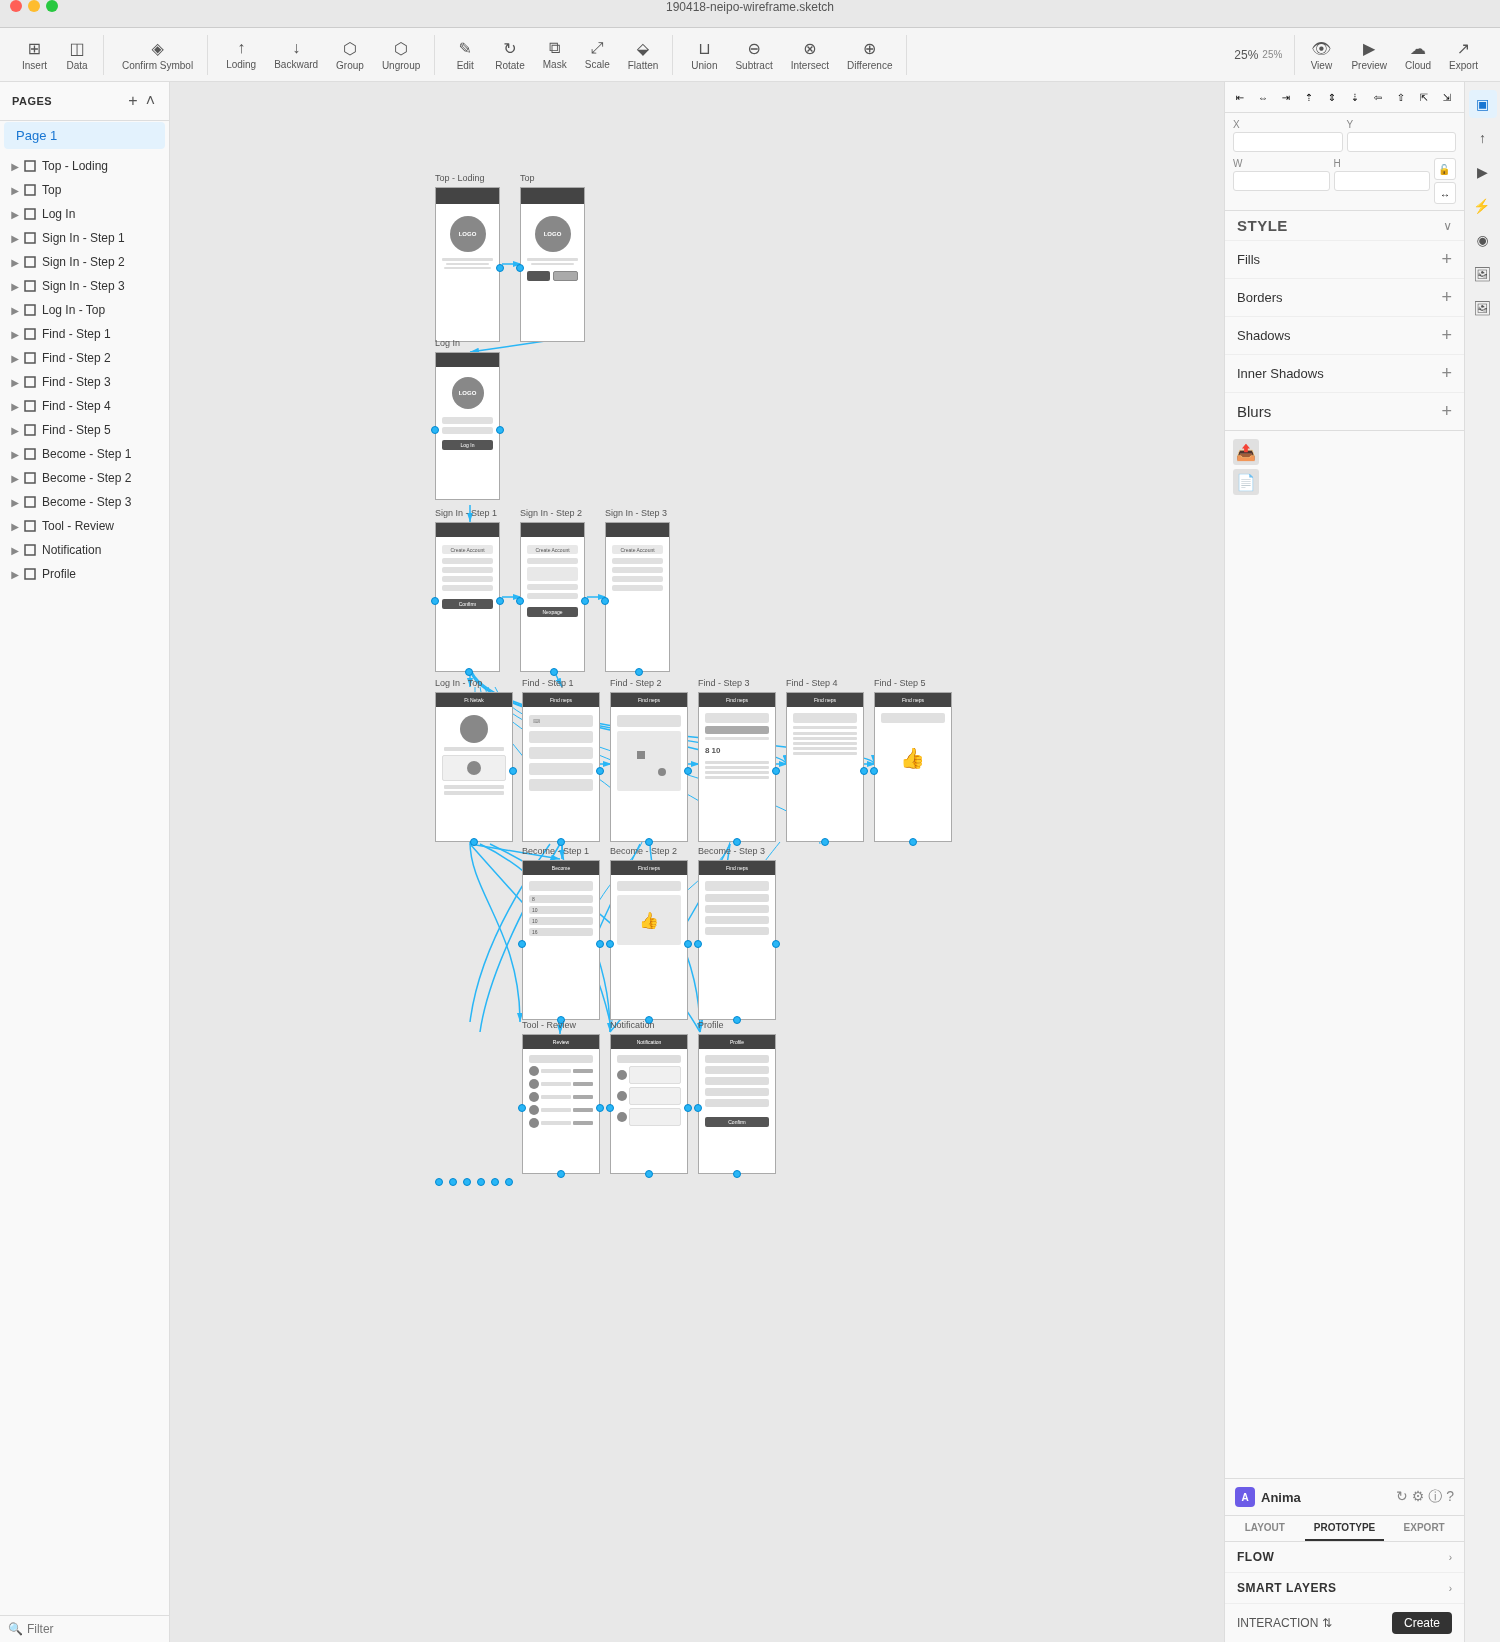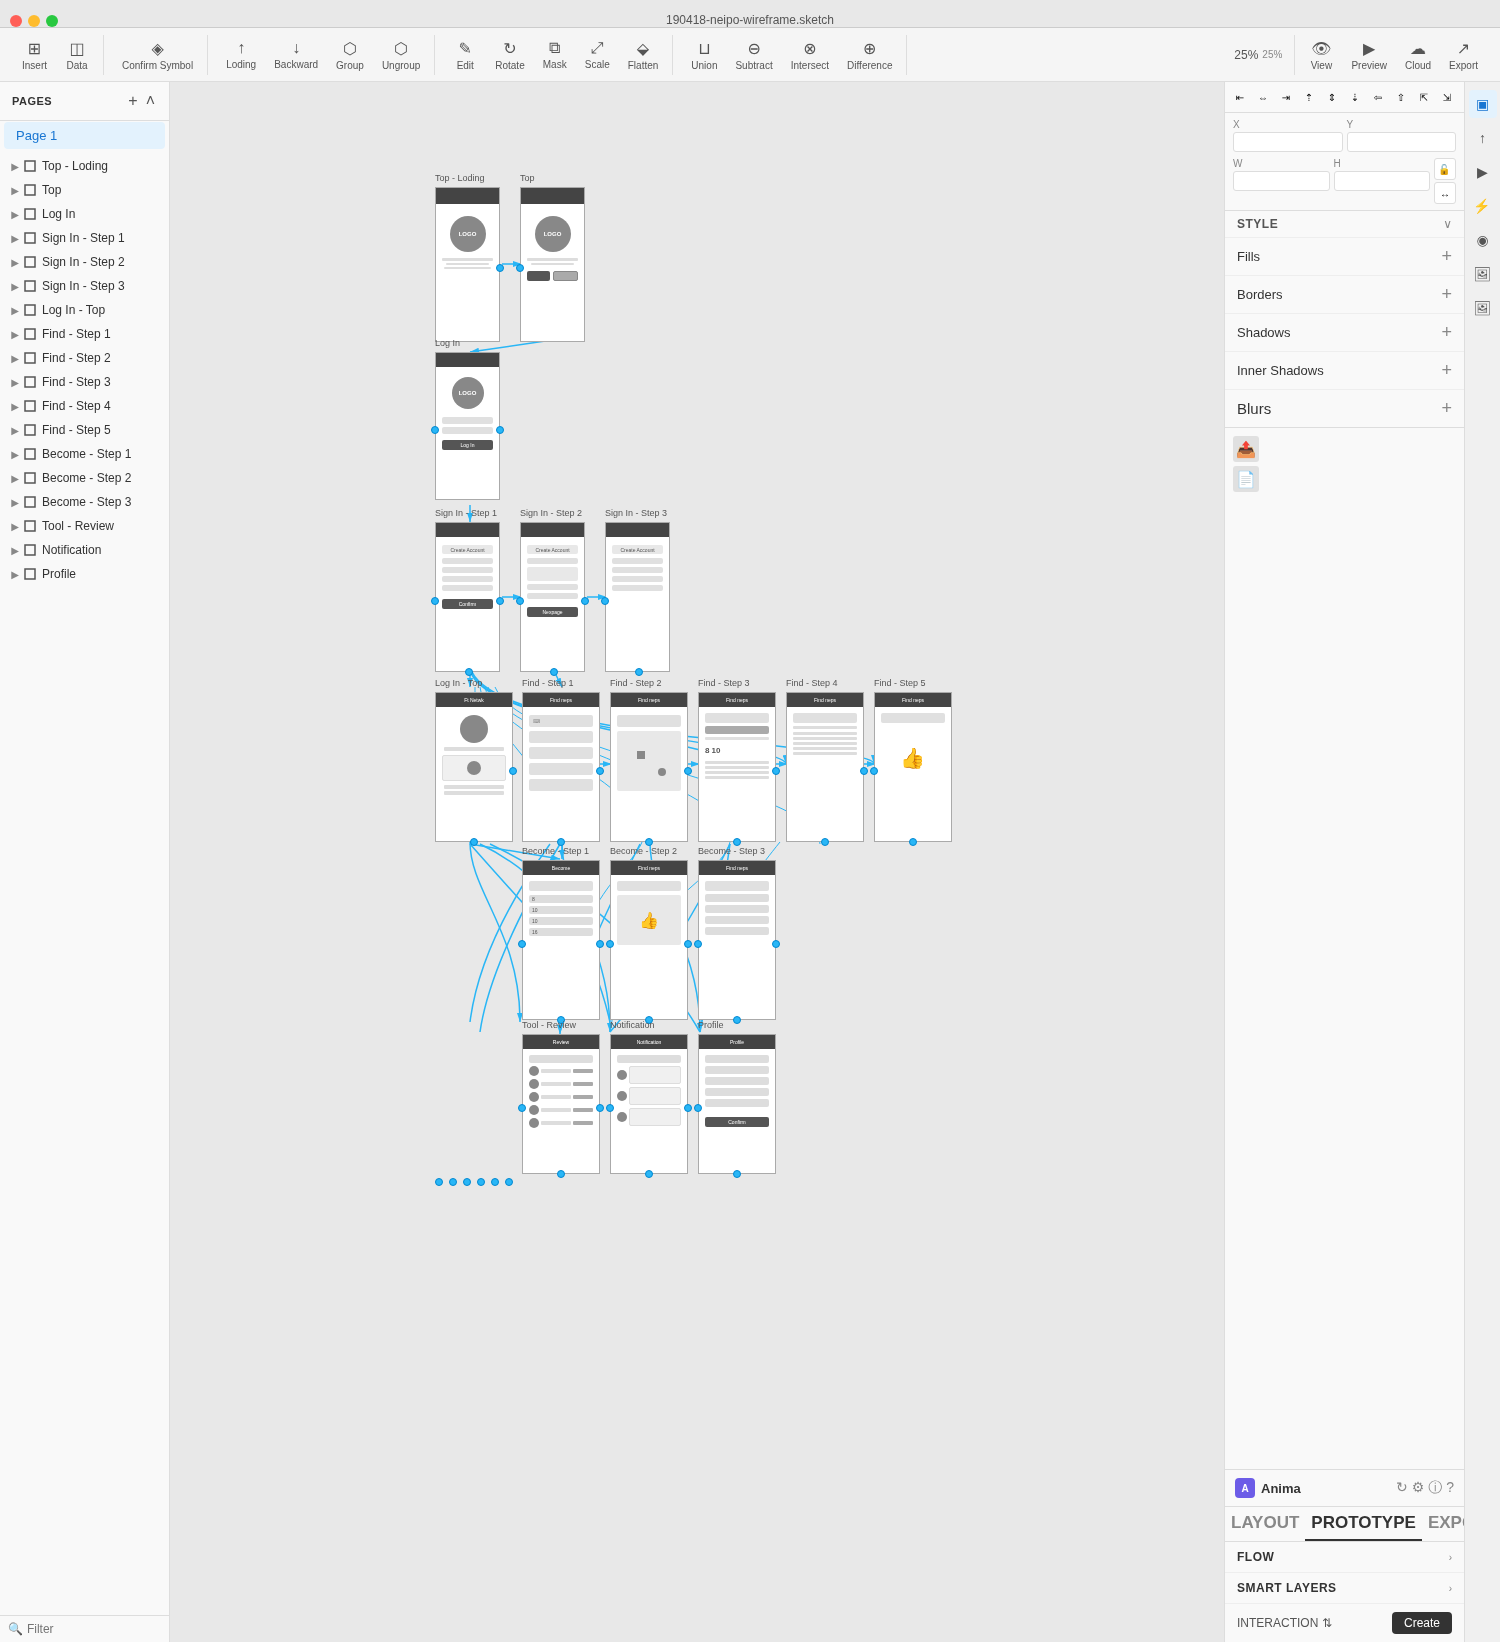"190418-neipo-wireframe.sketch" .titlebar { align-items: flex-end -> flex-start }
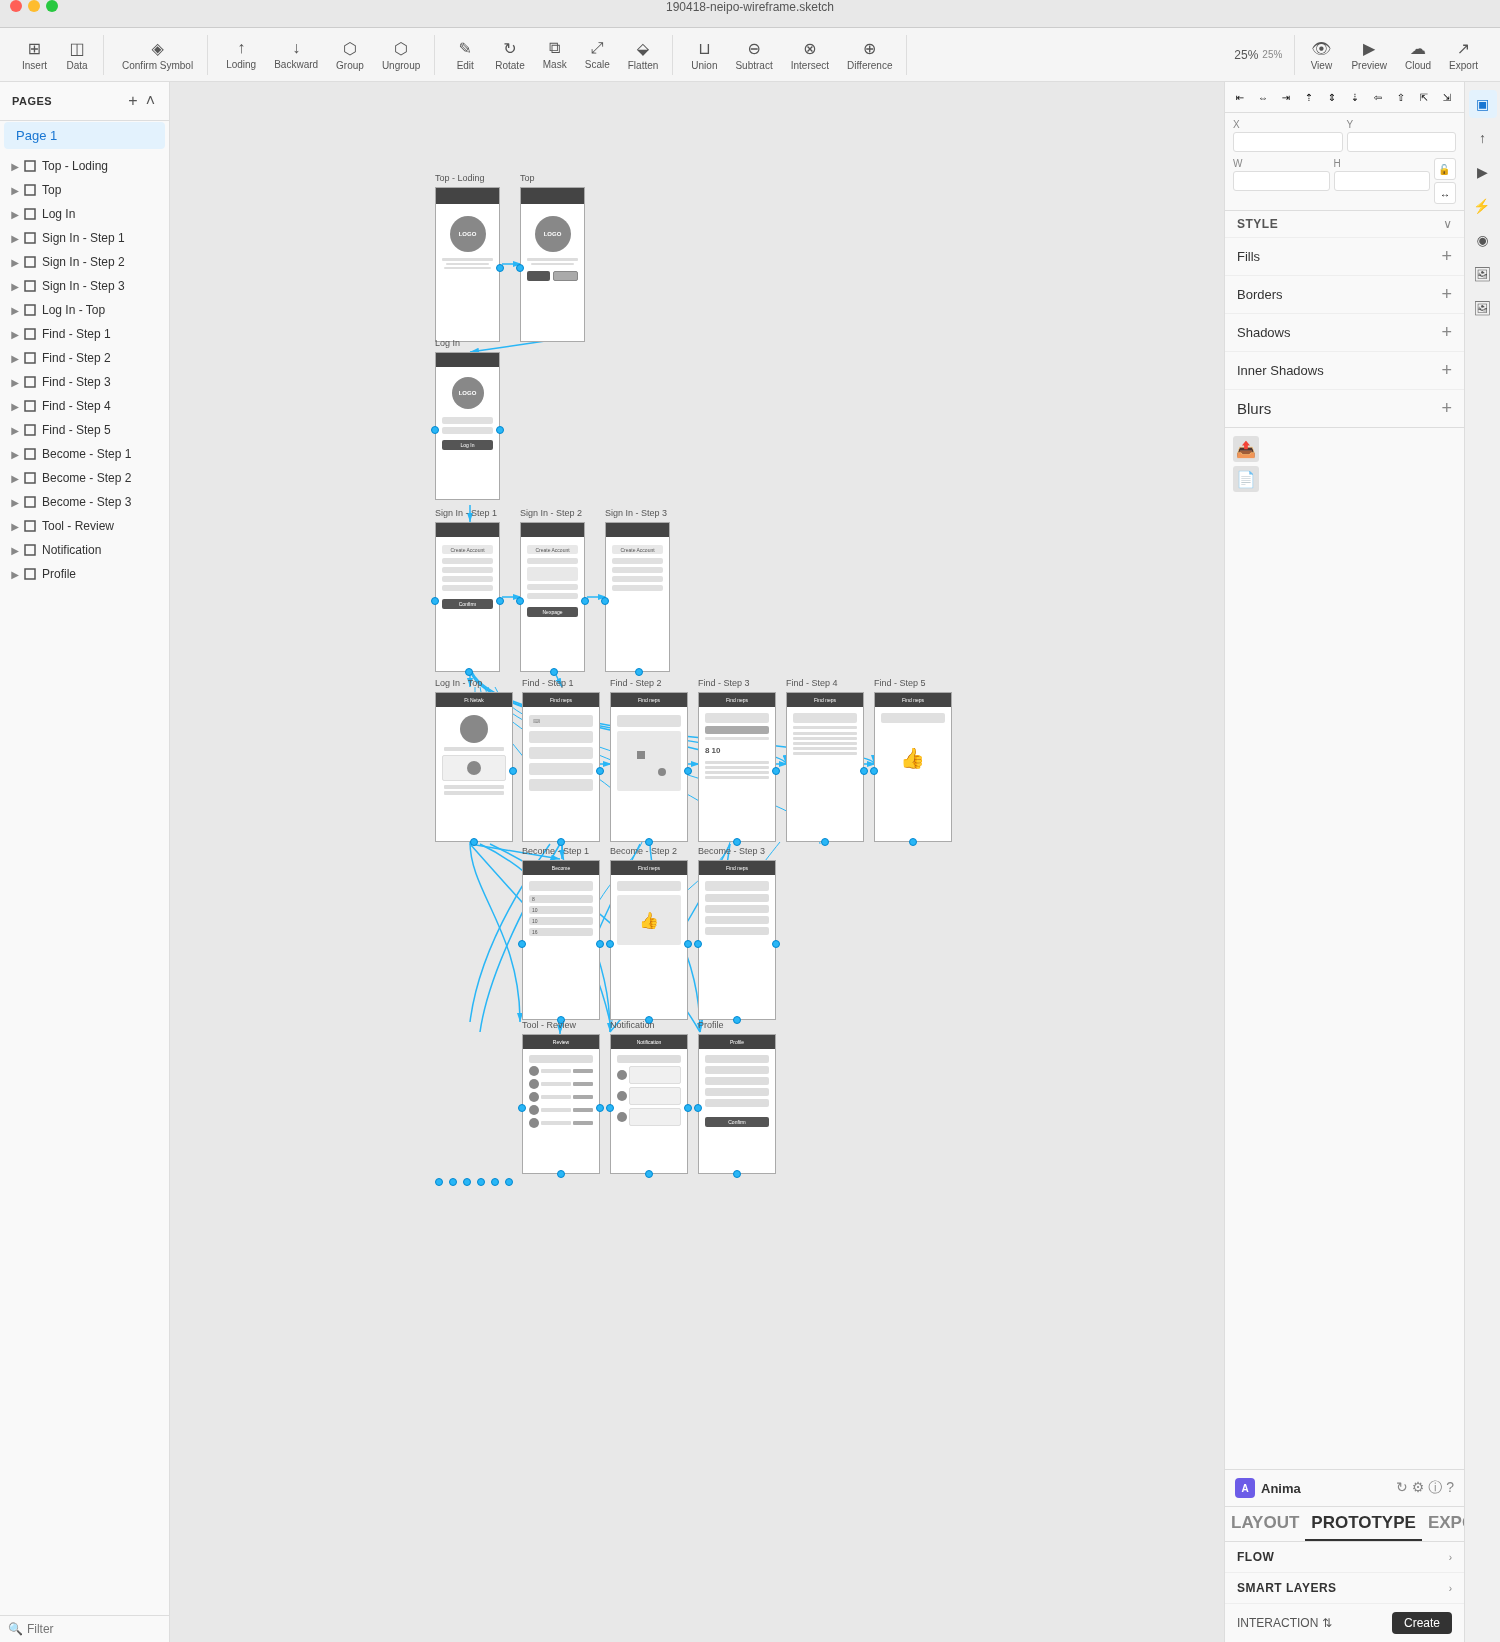"STYLE" span { font-size: 12px -> 15px }
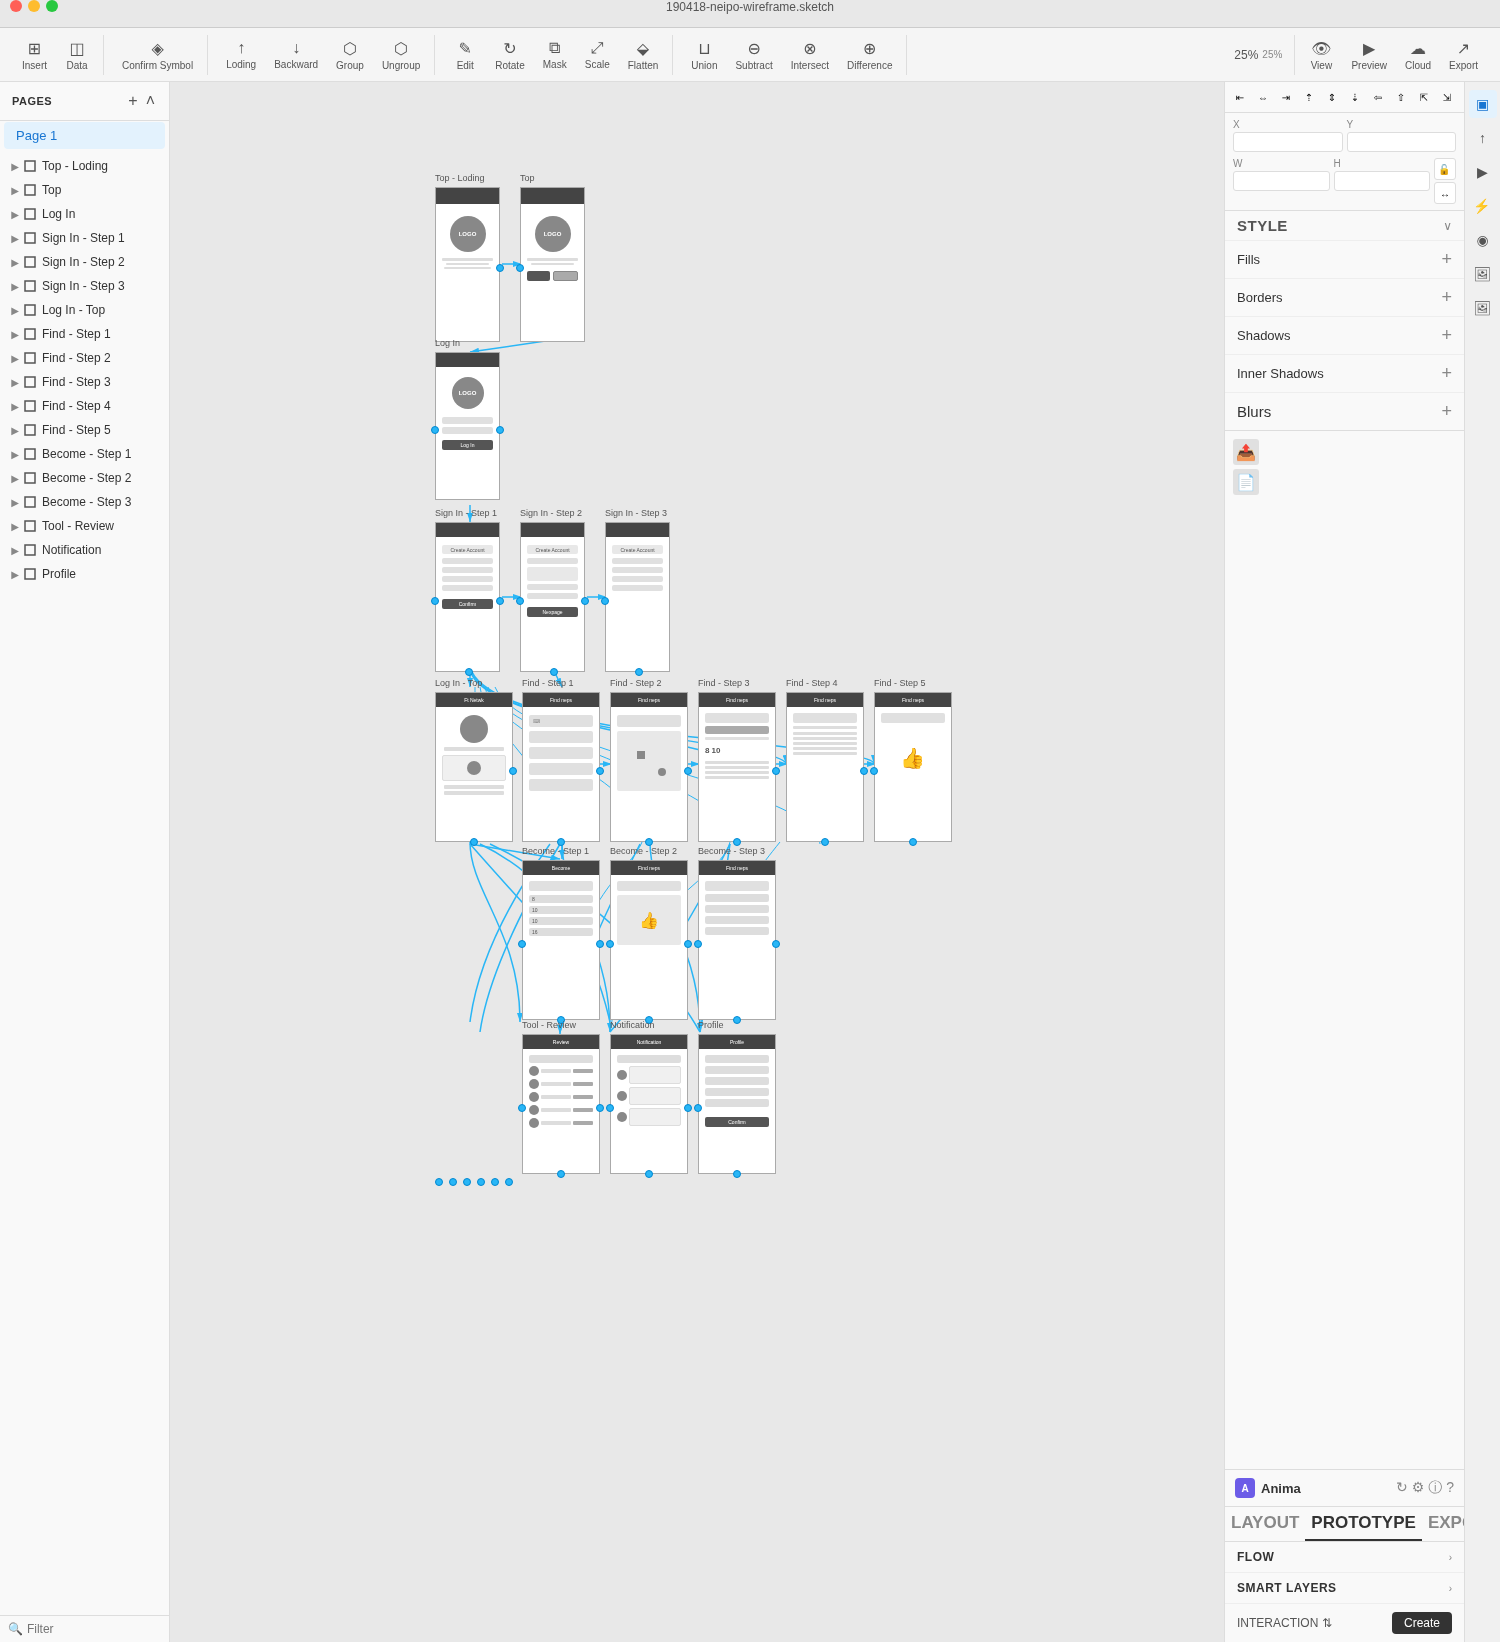"LAYOUT" .anima-tab { font-size: 17px -> 10px }
